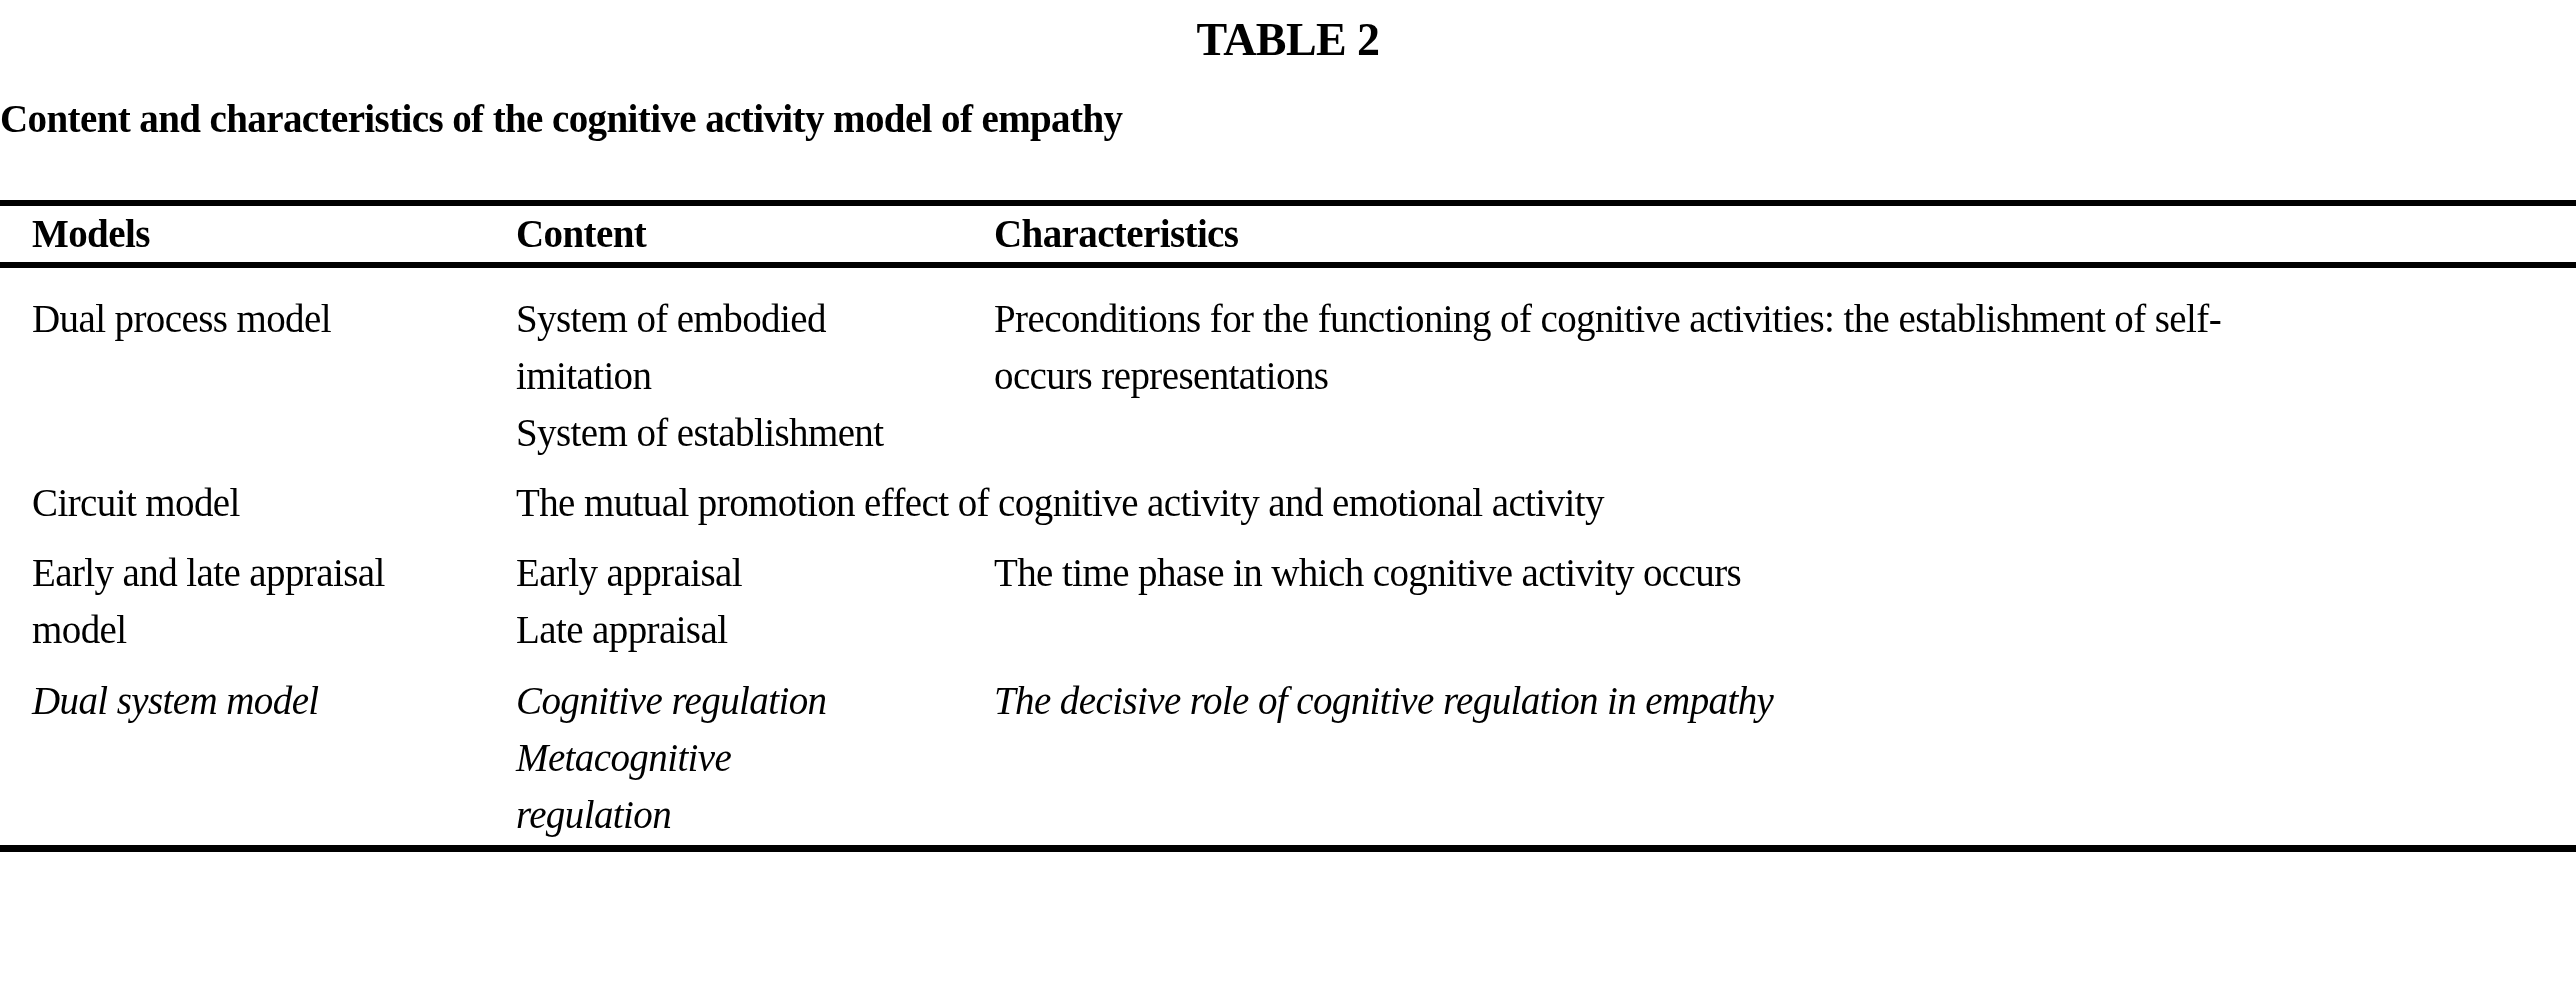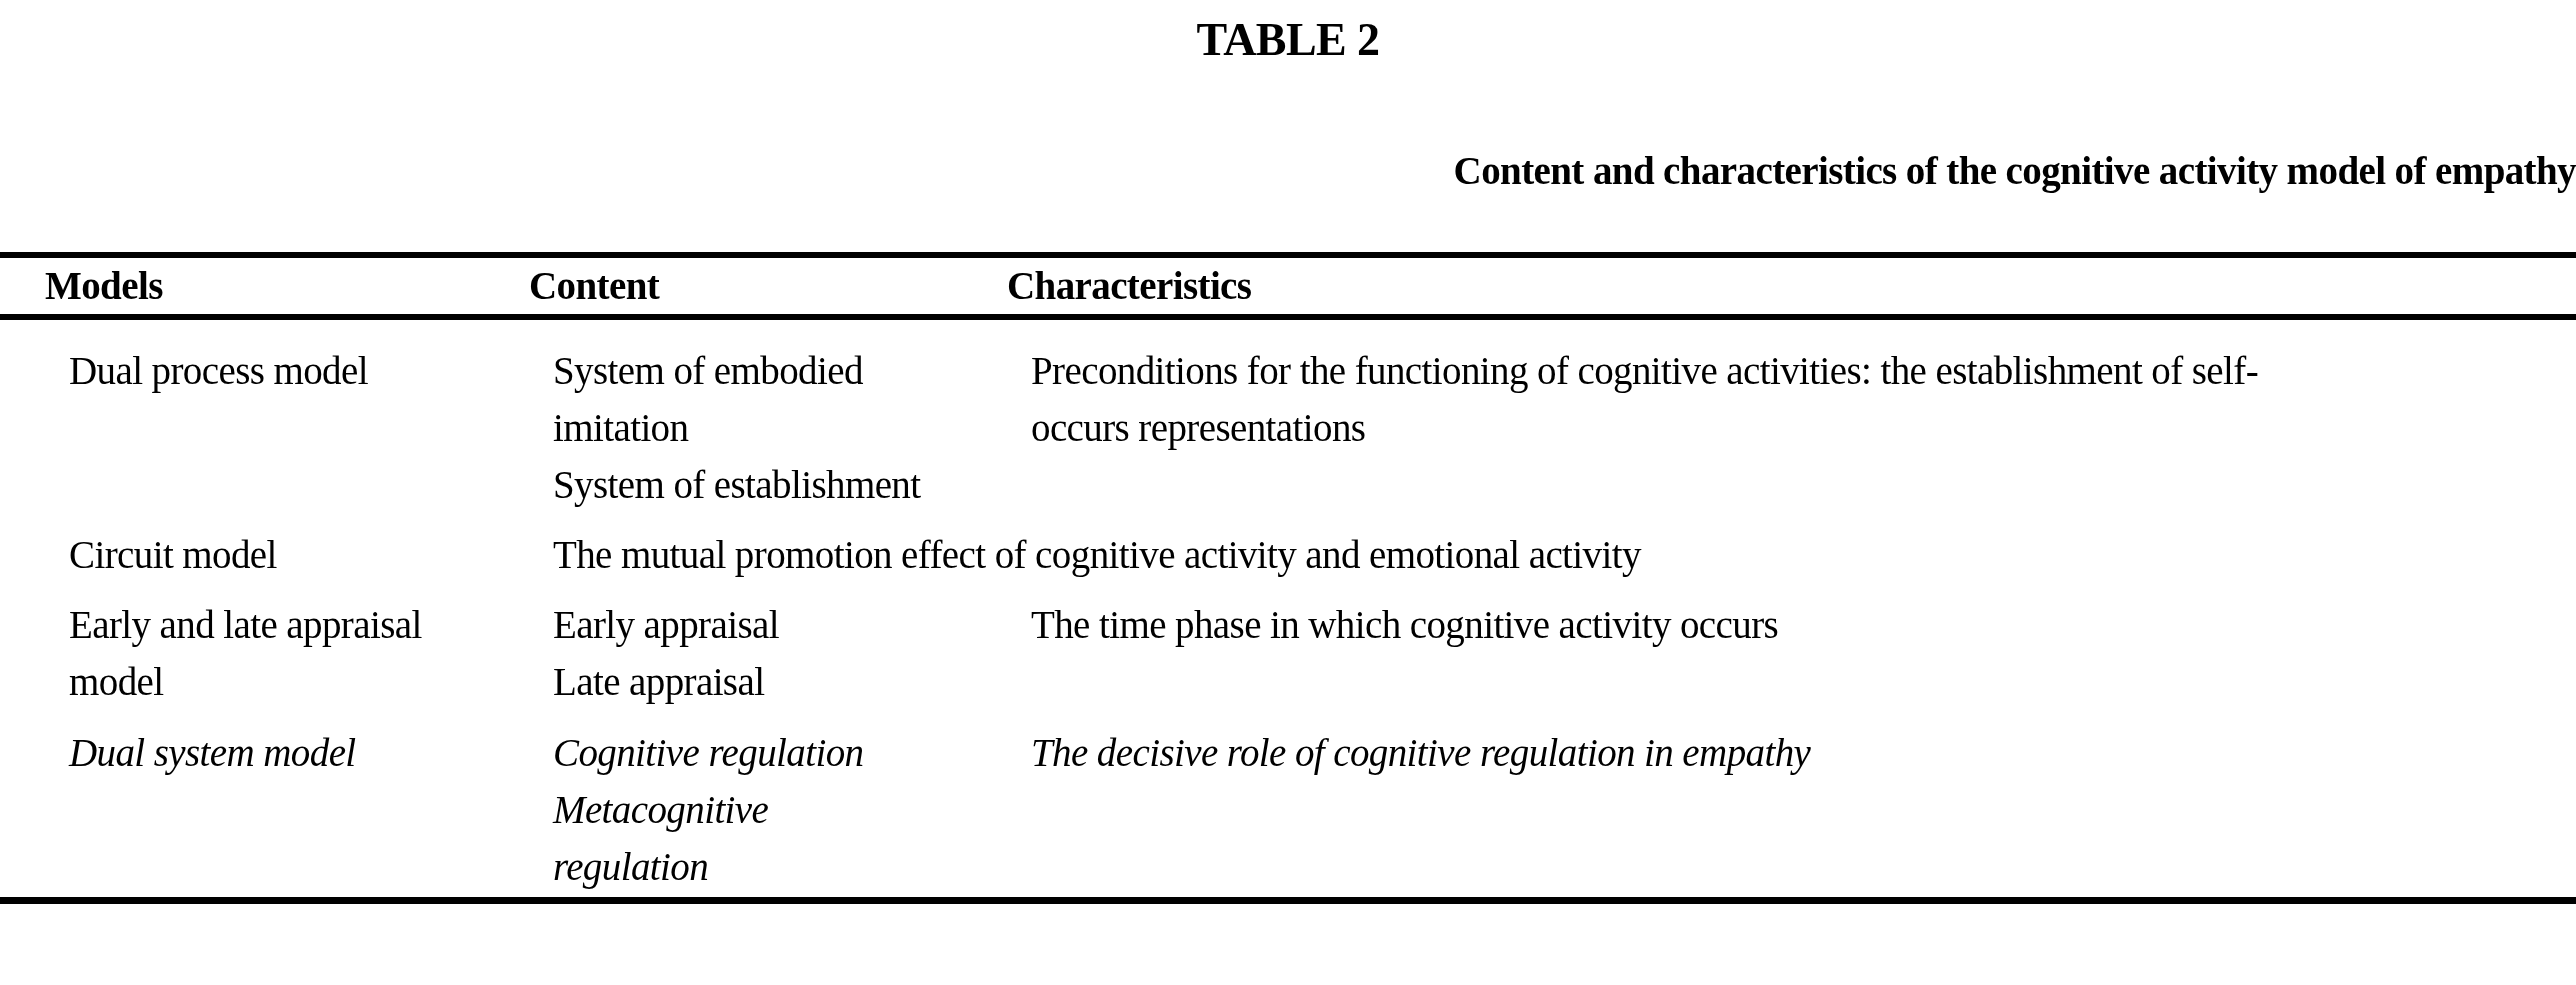"Content and characteristics of the" .table-subtitle { margin-top: 78px -> 26px; text-align: right -> left }
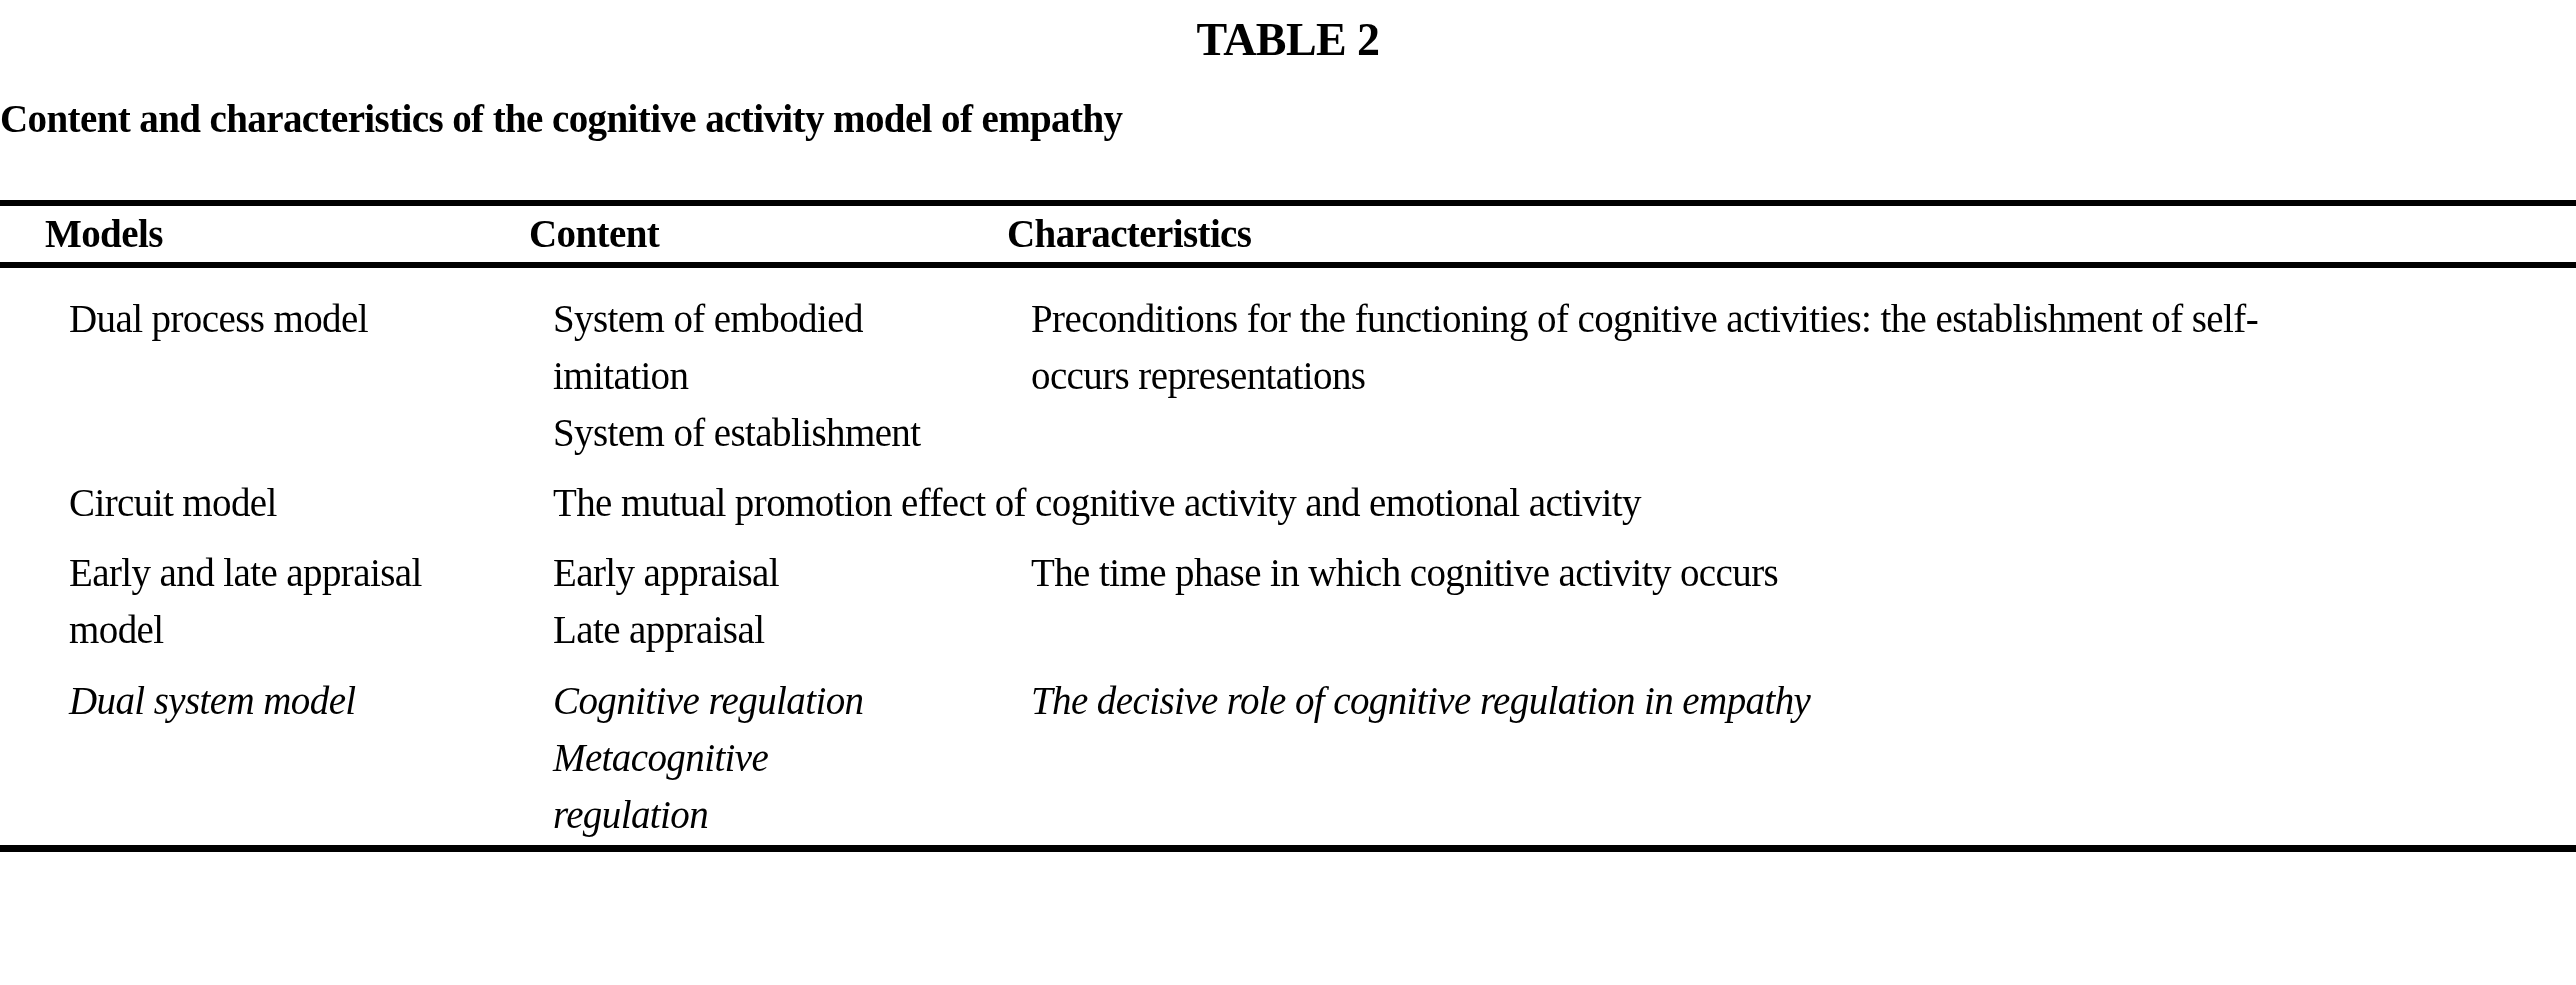"Models" .grid-row { padding-left: 45px -> 32px }
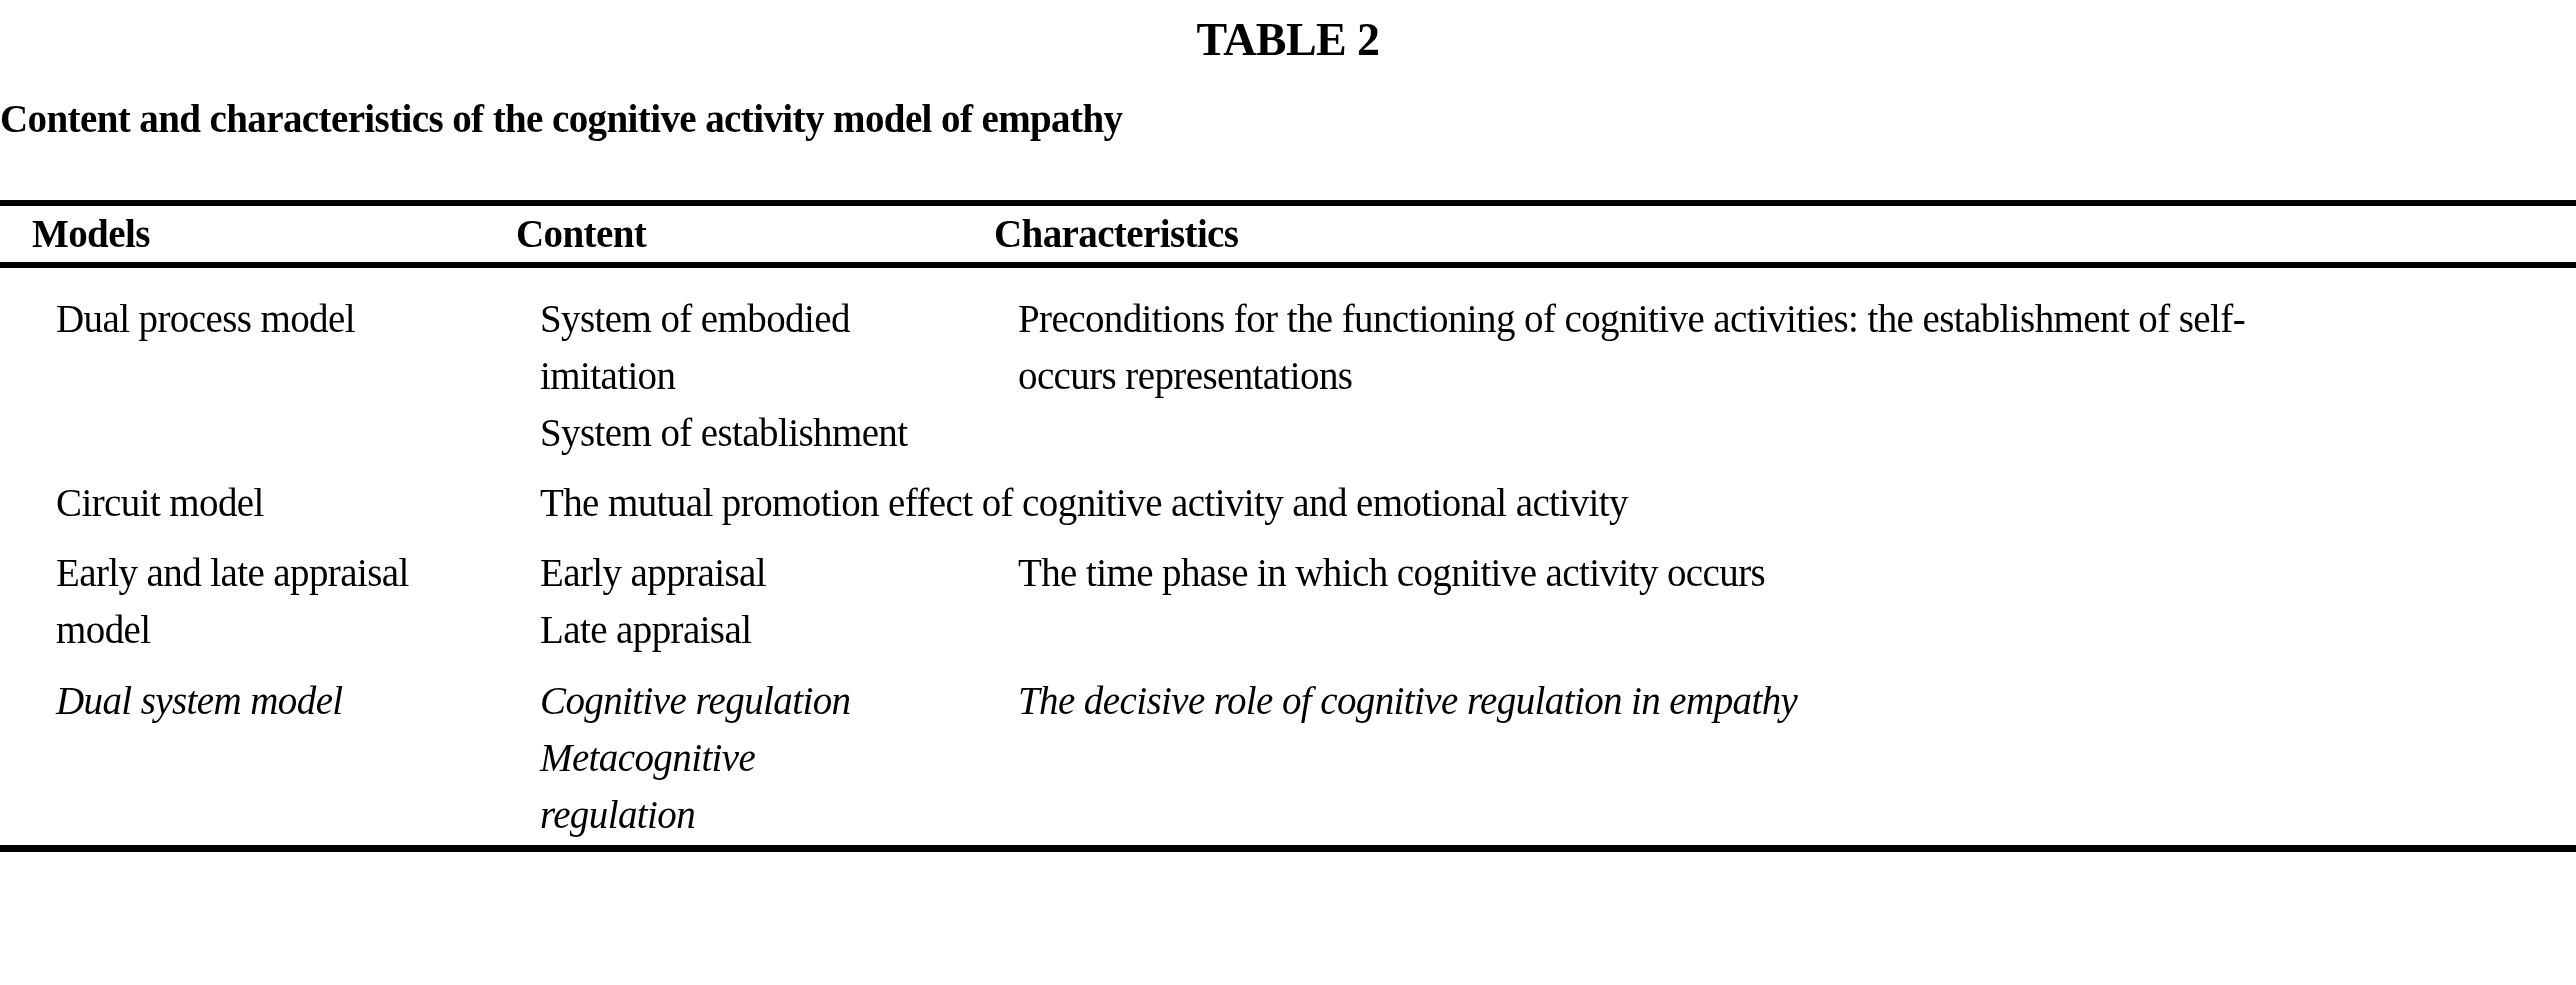"Dual process model" .tbody { margin-left: 24px -> none }
